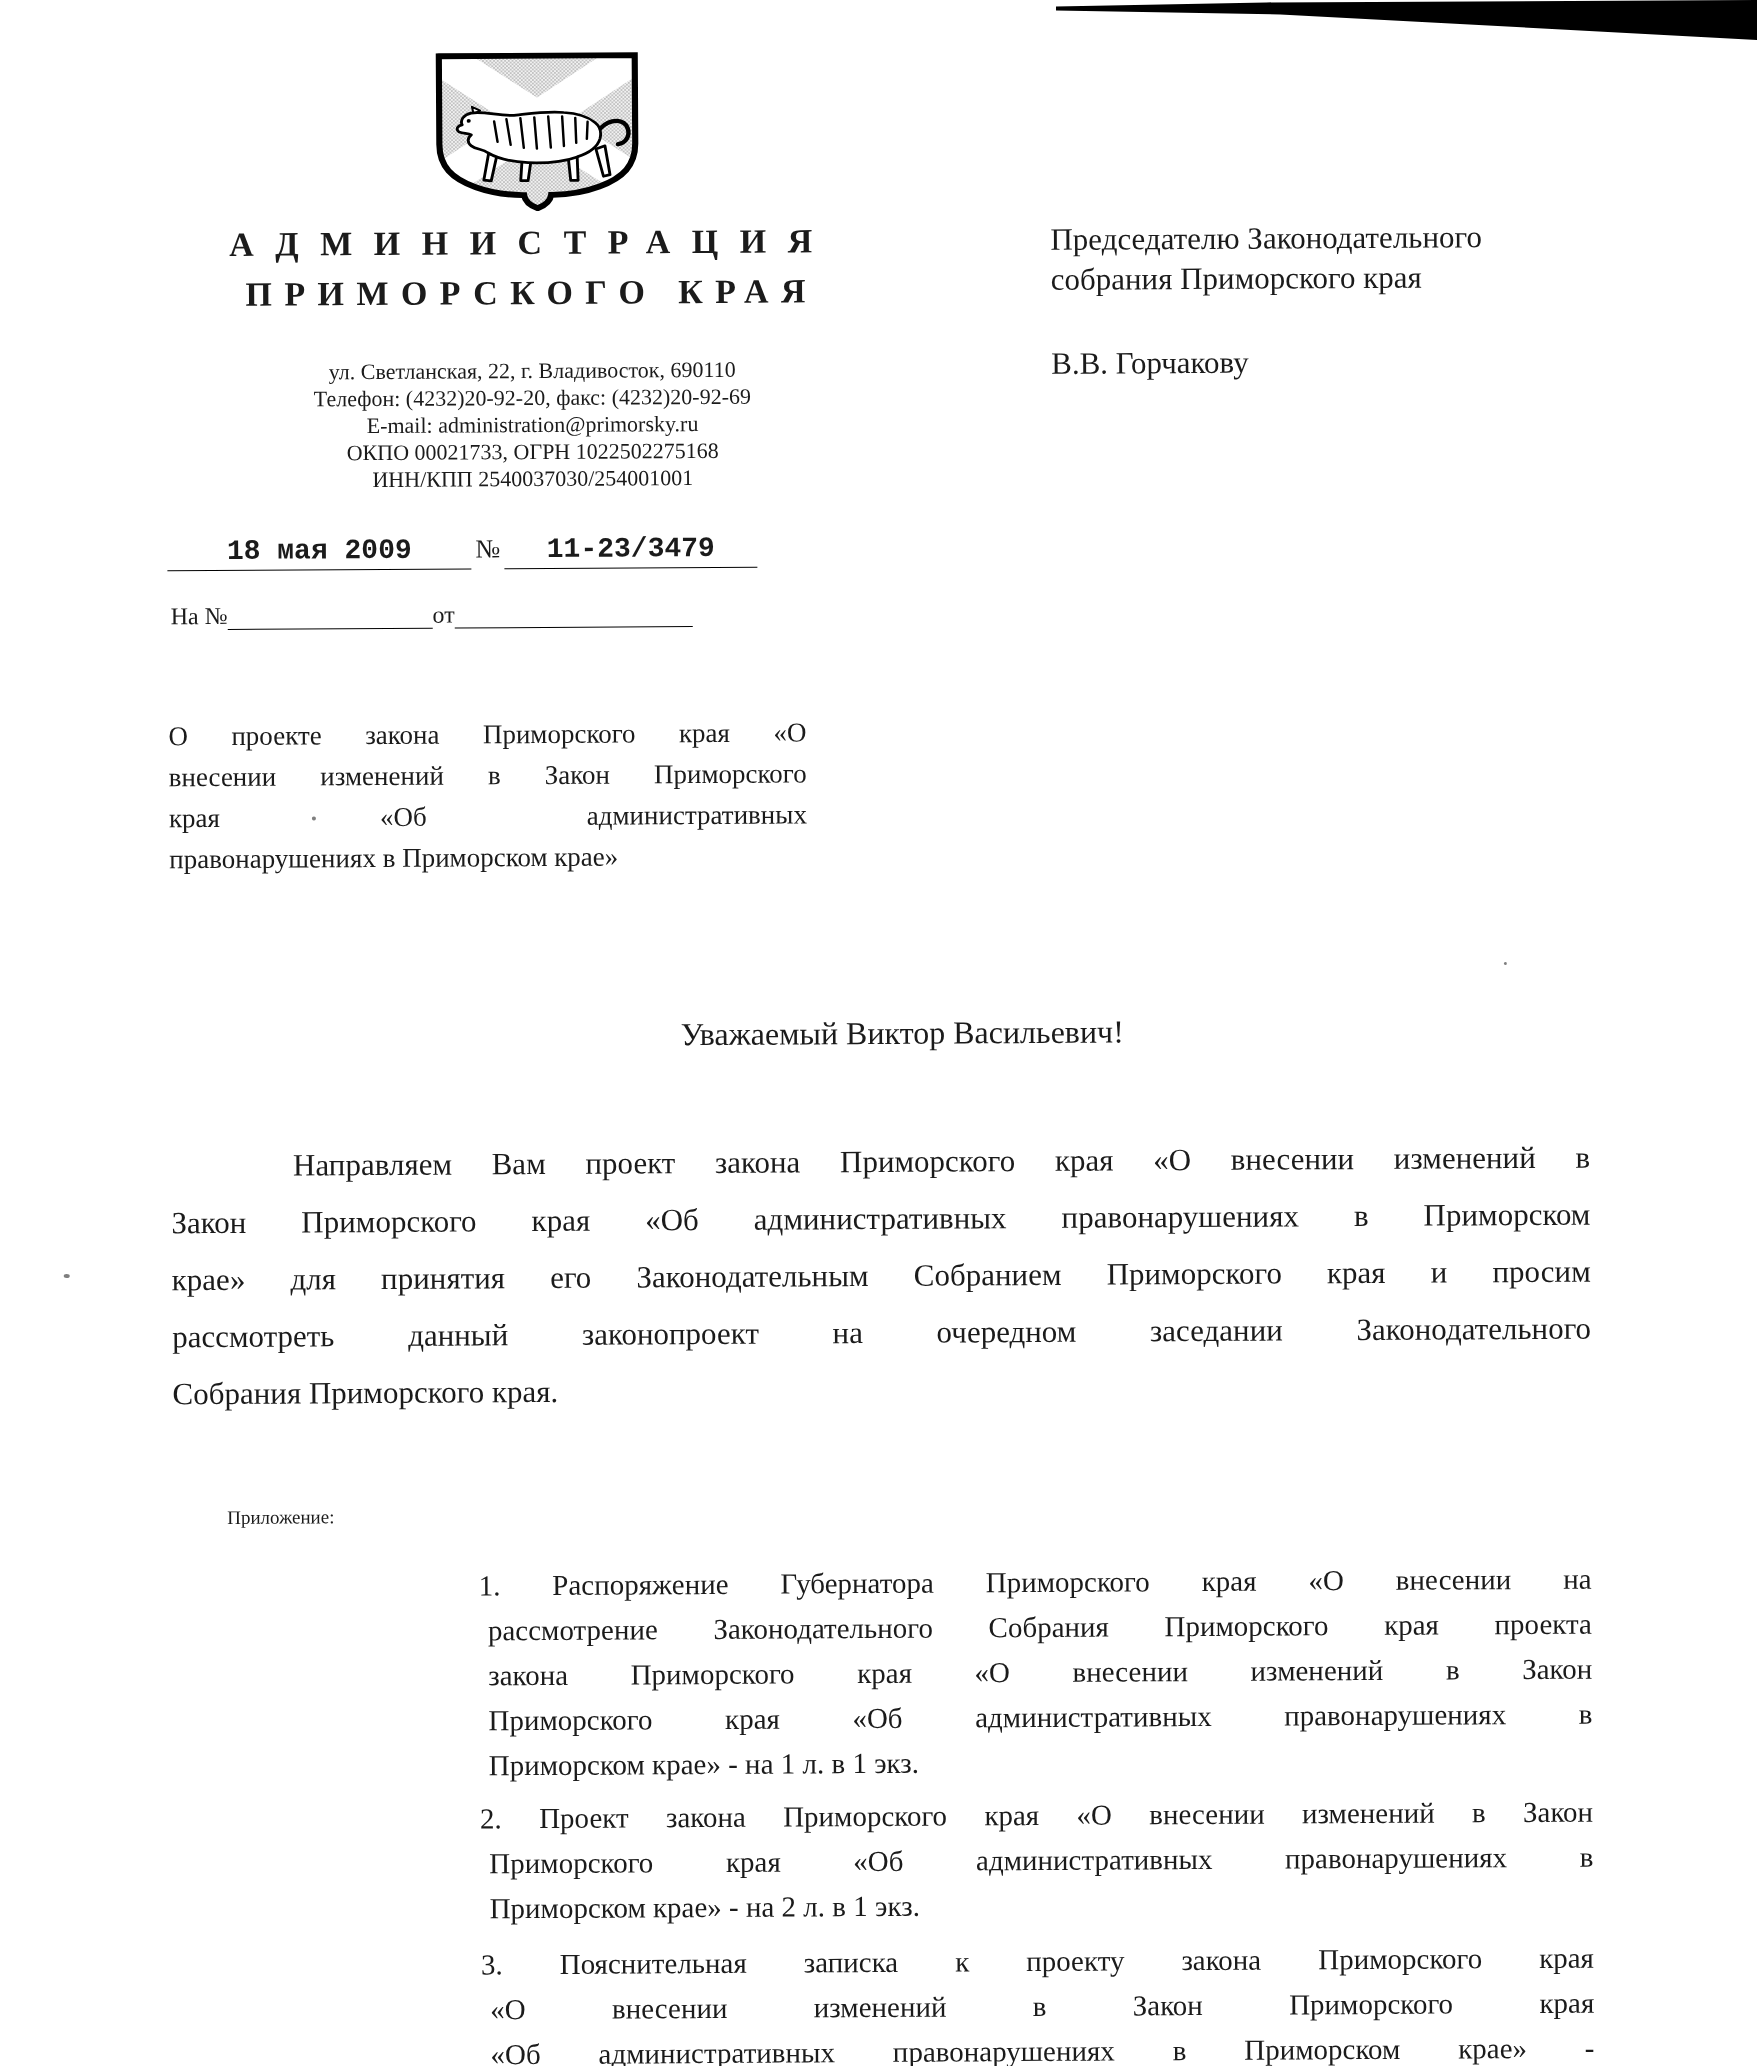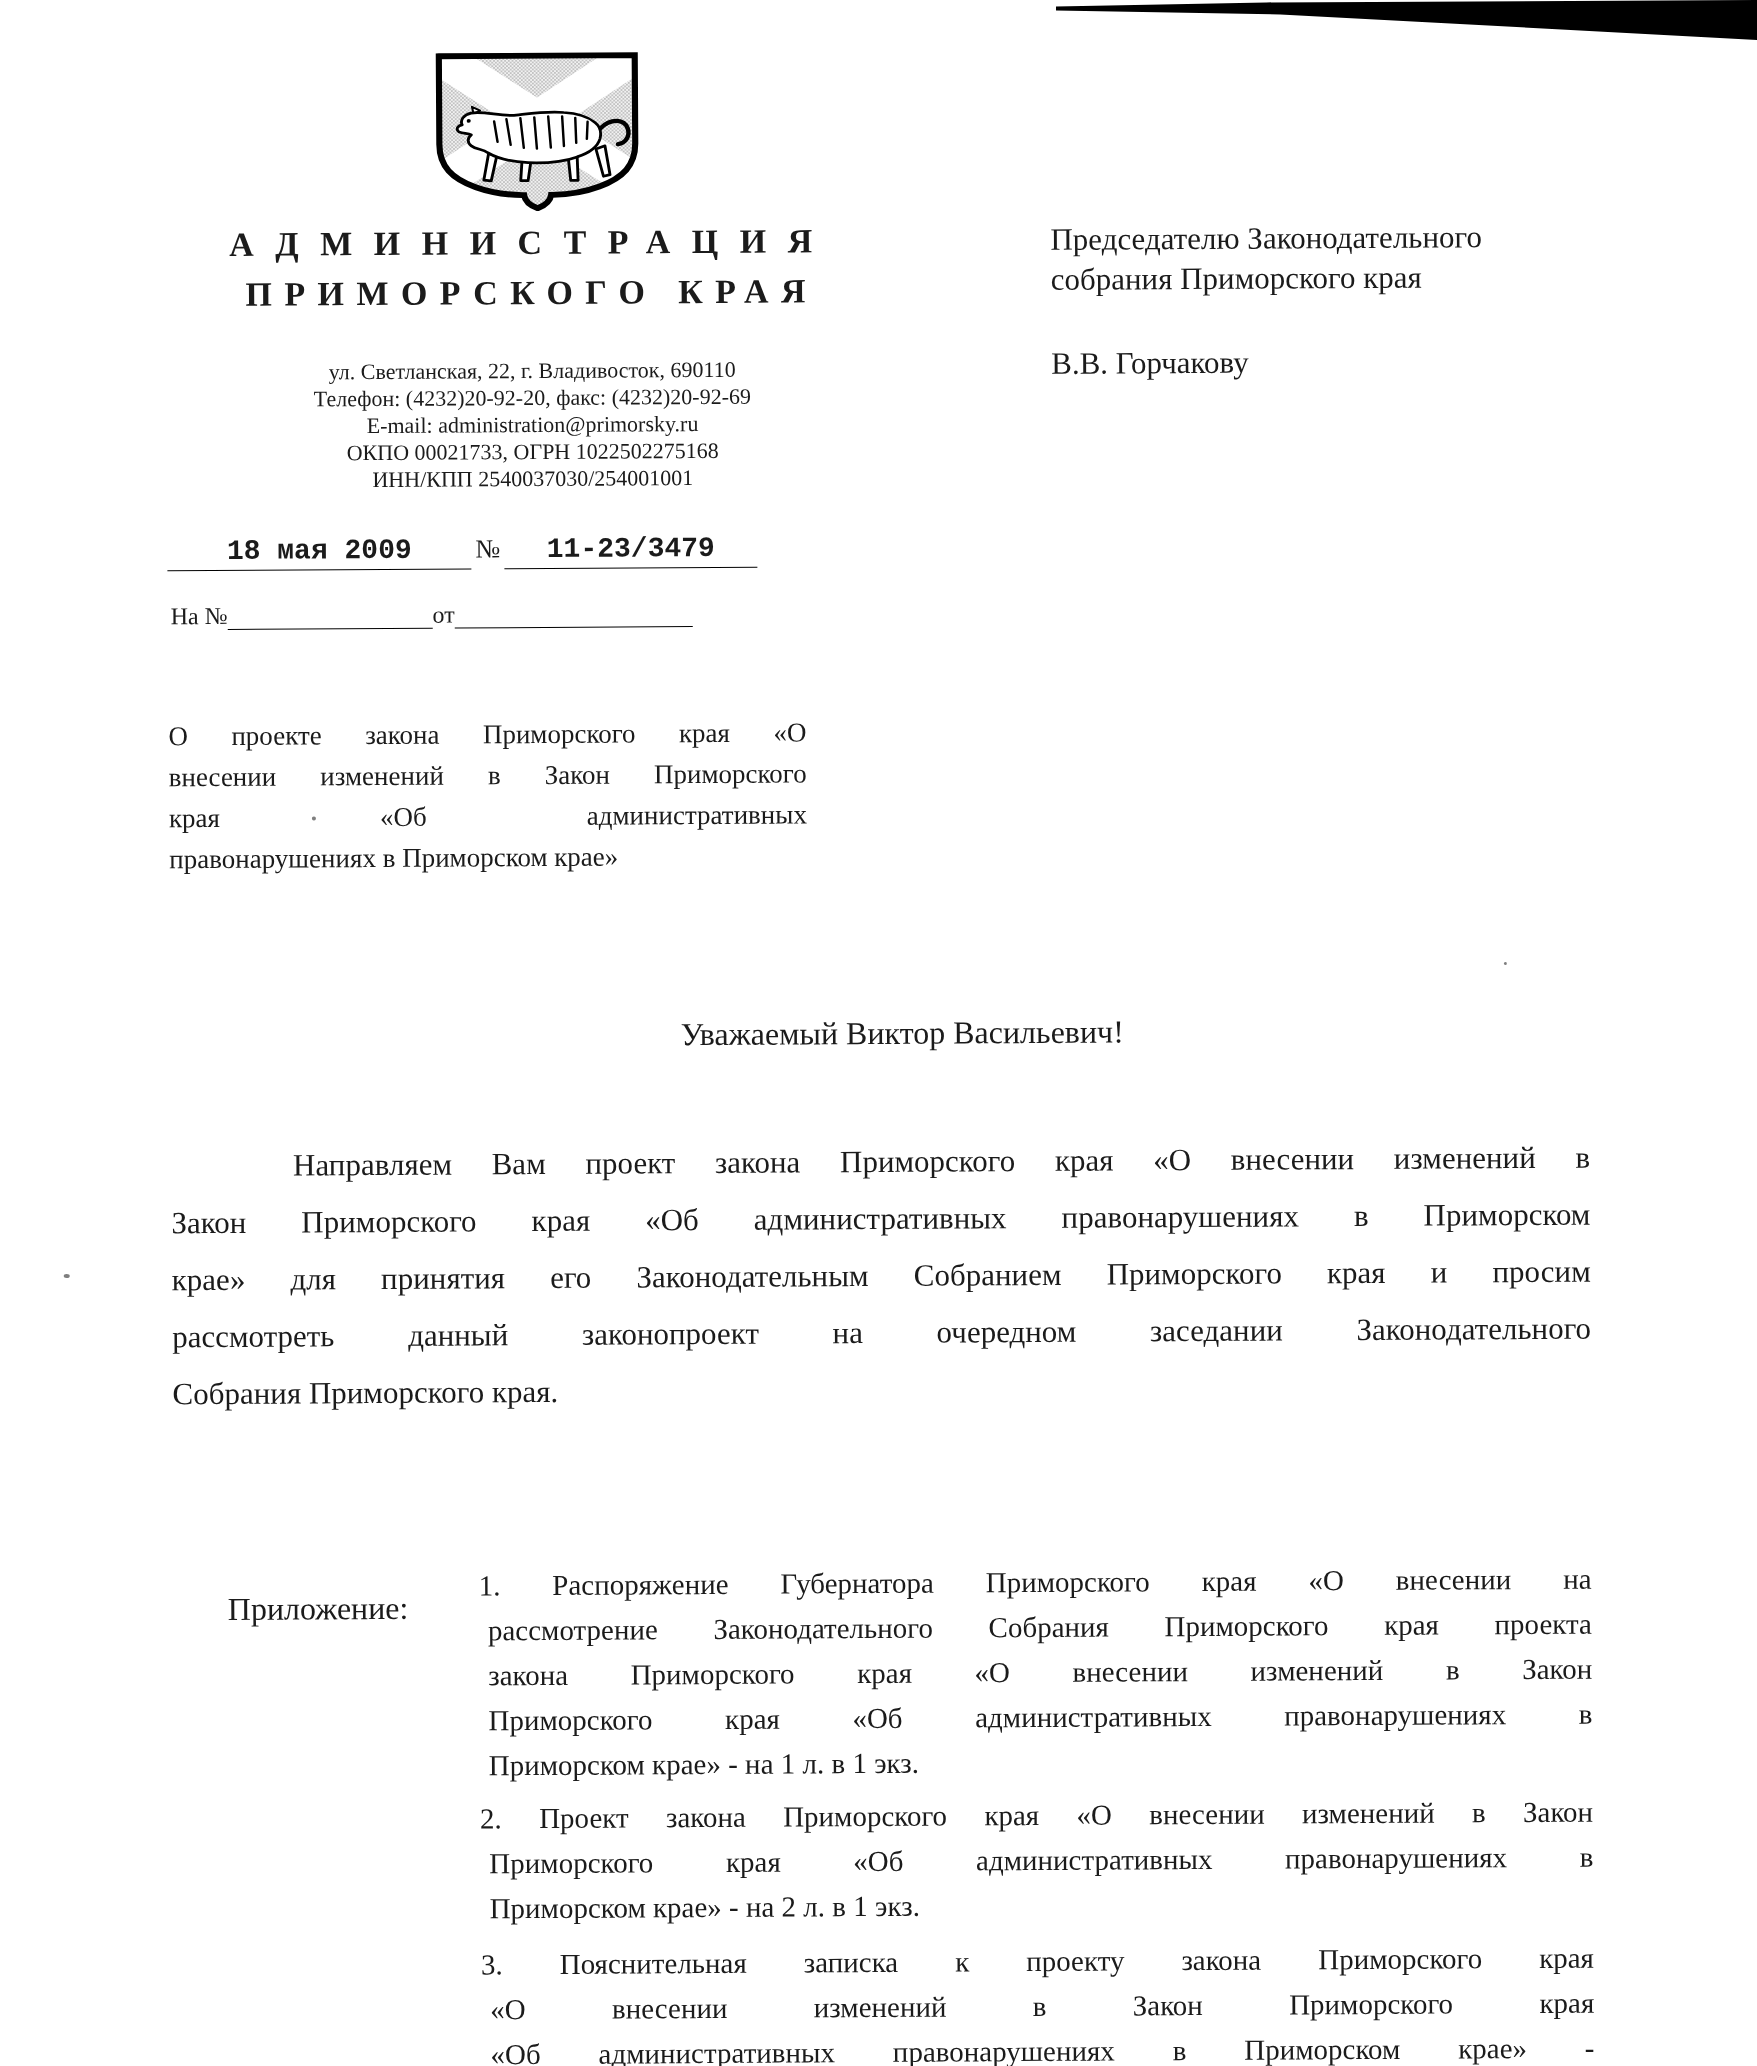"Приложение:" .att-label { font-size: 32px -> 19px; top: 1587px -> 1503px }
